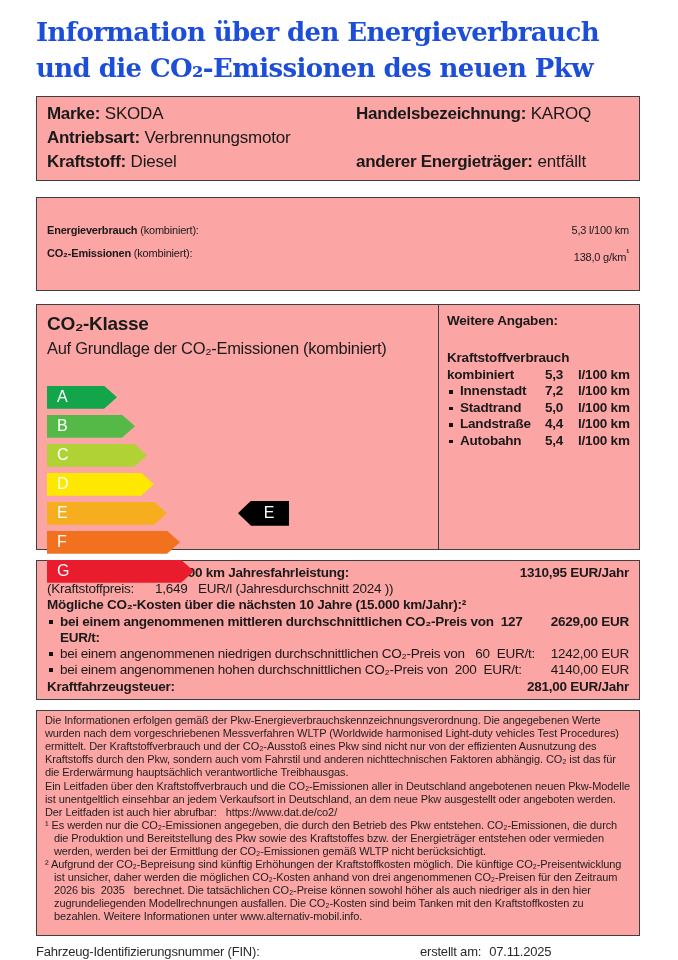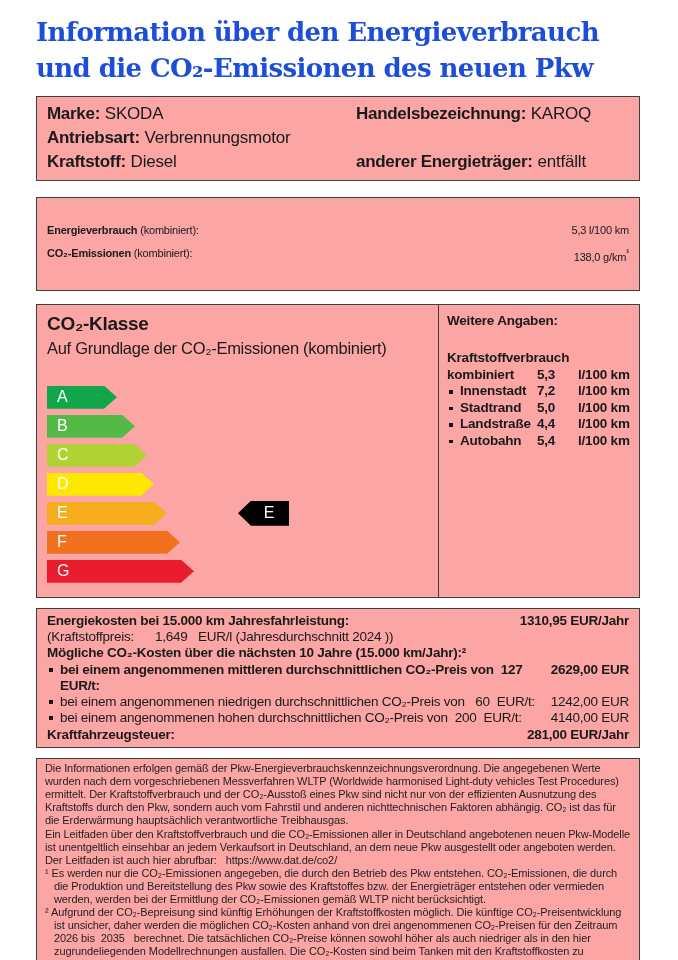"CO₂-Klasse" .class-box { height: 294px -> 246px }
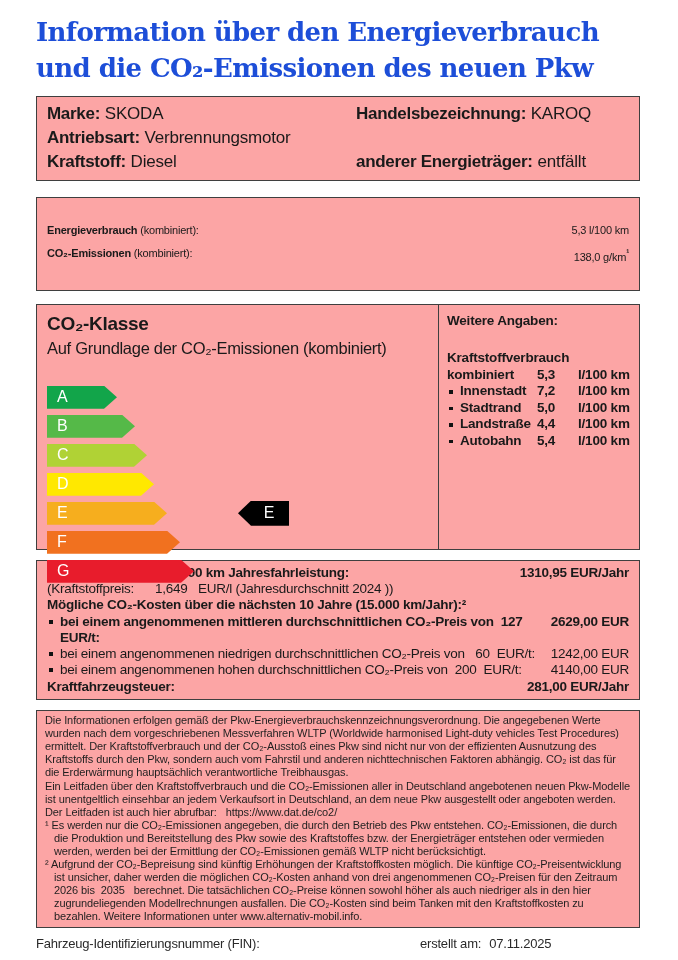"5,3" .wa-row .v { text-align: left -> center }
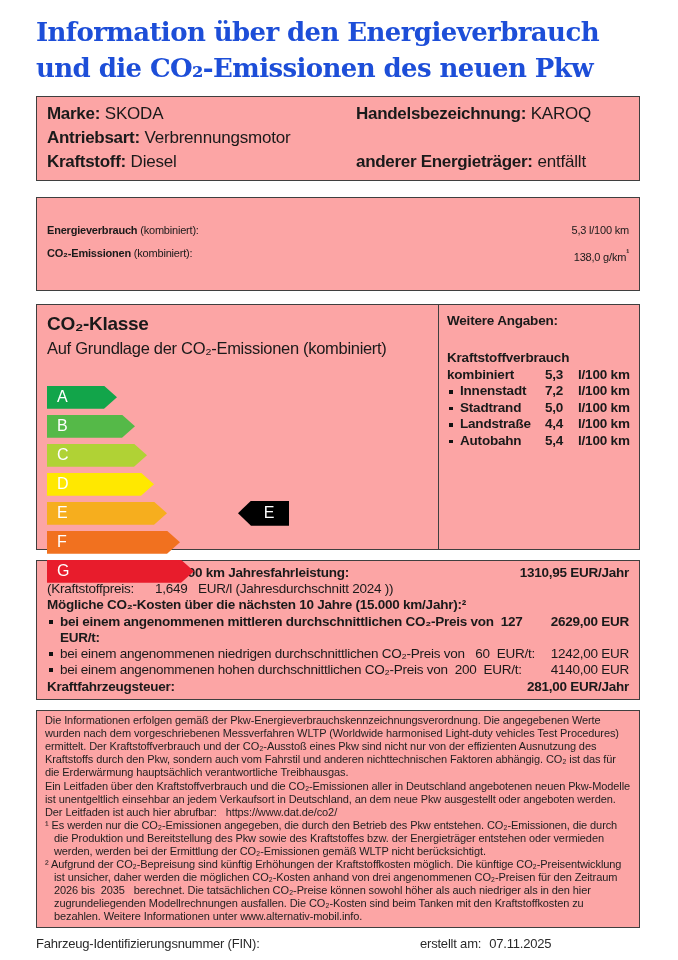"Die Informationen erfolgen gemäß der" .fine-box { padding: 3px 8px 3px 8px -> 3px 8px 11px 8px }
